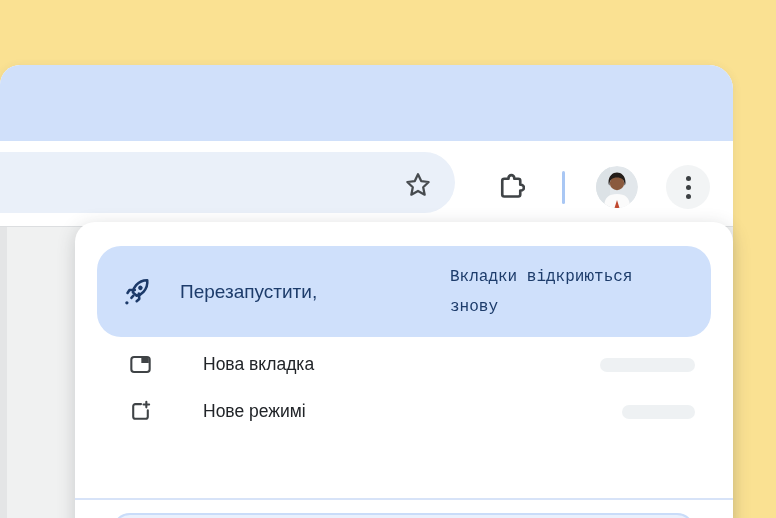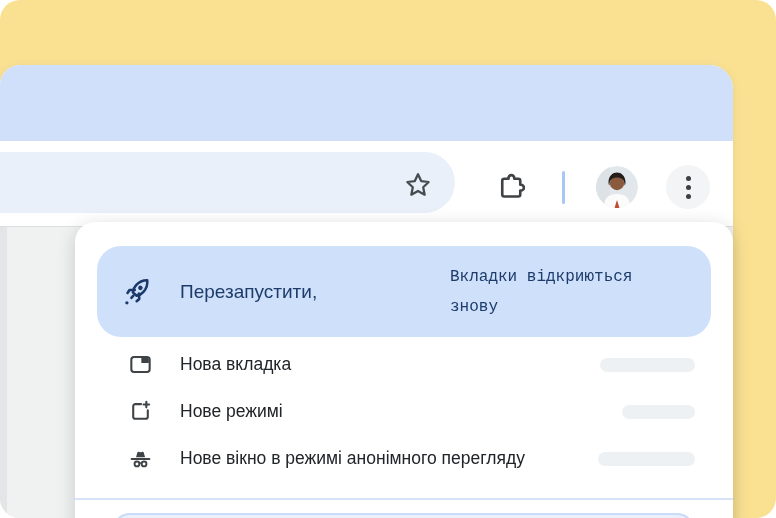"Перезапустити," #screen { border-radius: 20px -> none }
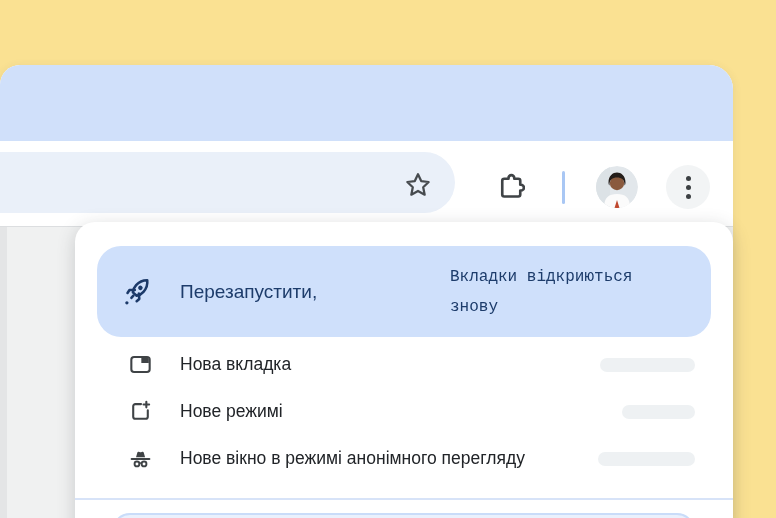"Нова вкладка" .menu-row { padding-left: none -> 23px }
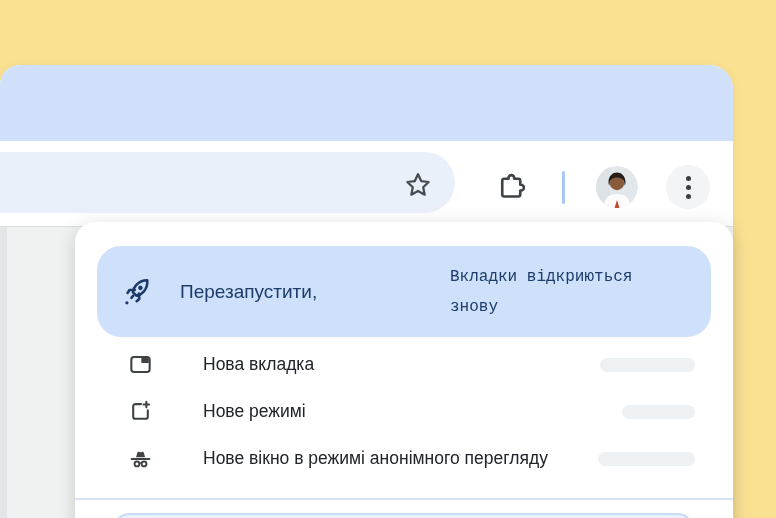"Нове вікно в режимі анонімного" div.menu-row { html: <div> <svg> <path></path> <path></path> <circle></circle> <circle></circle> <path></path> </svg> <span>Нове вікно в режимі анонімного перегляду</span> <span></span> </div> -> none }
